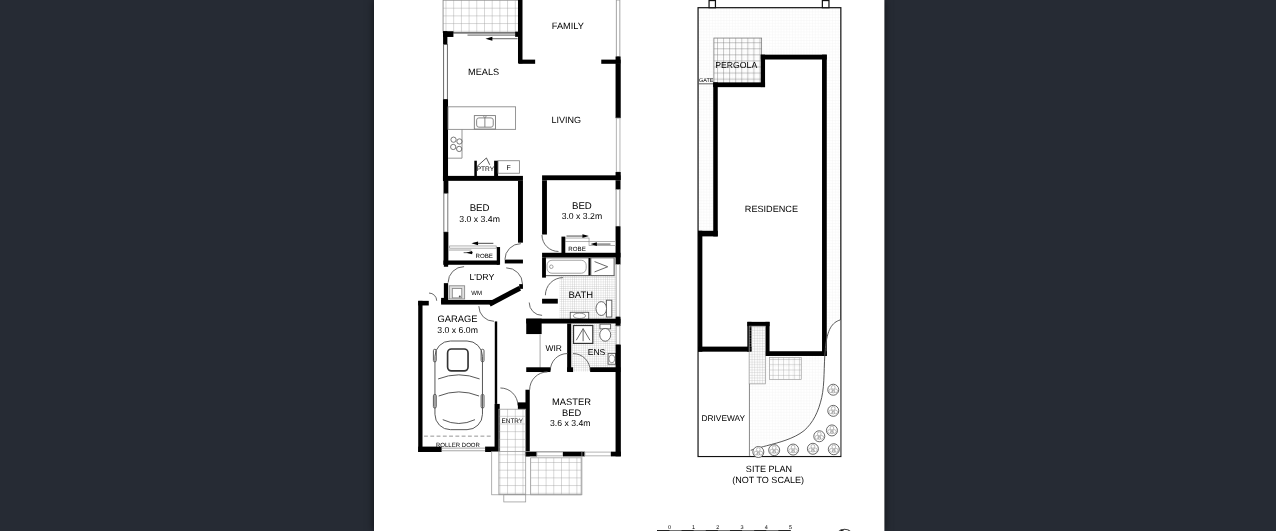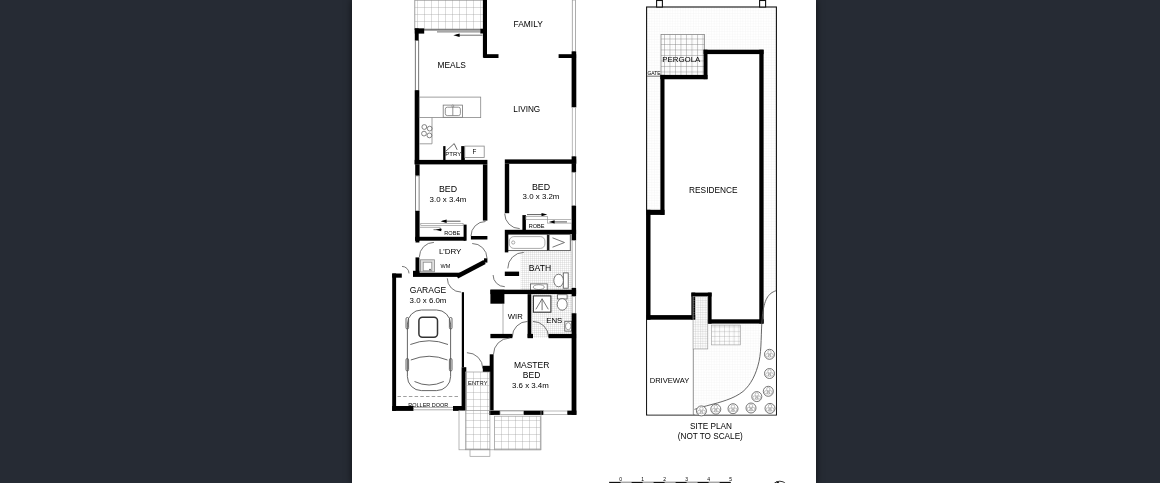"FAMILY" #sheet { left: 352px -> 340px }
